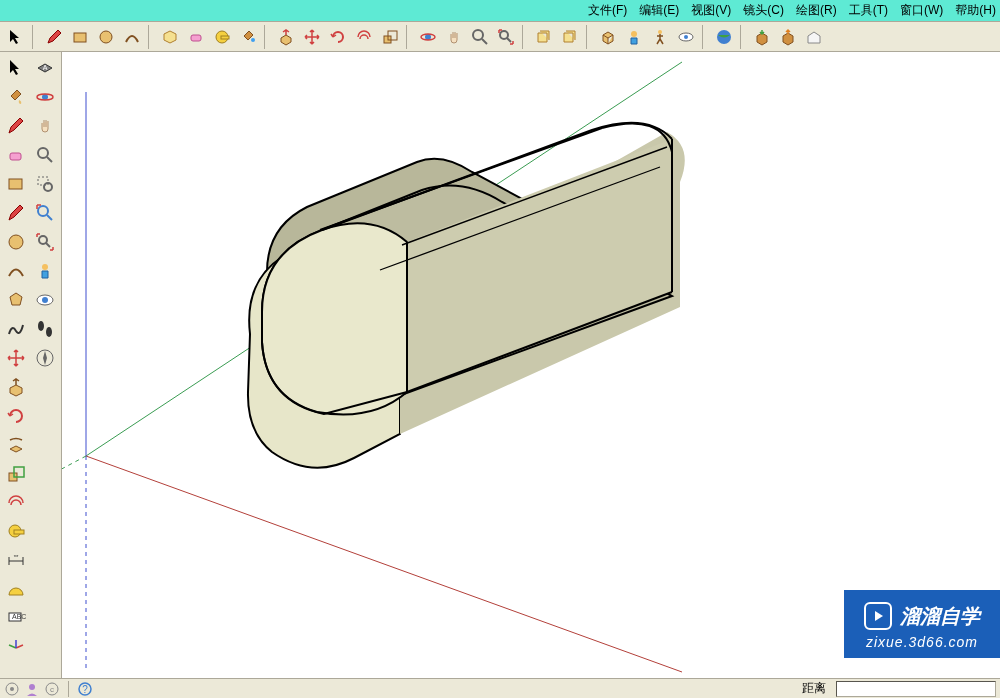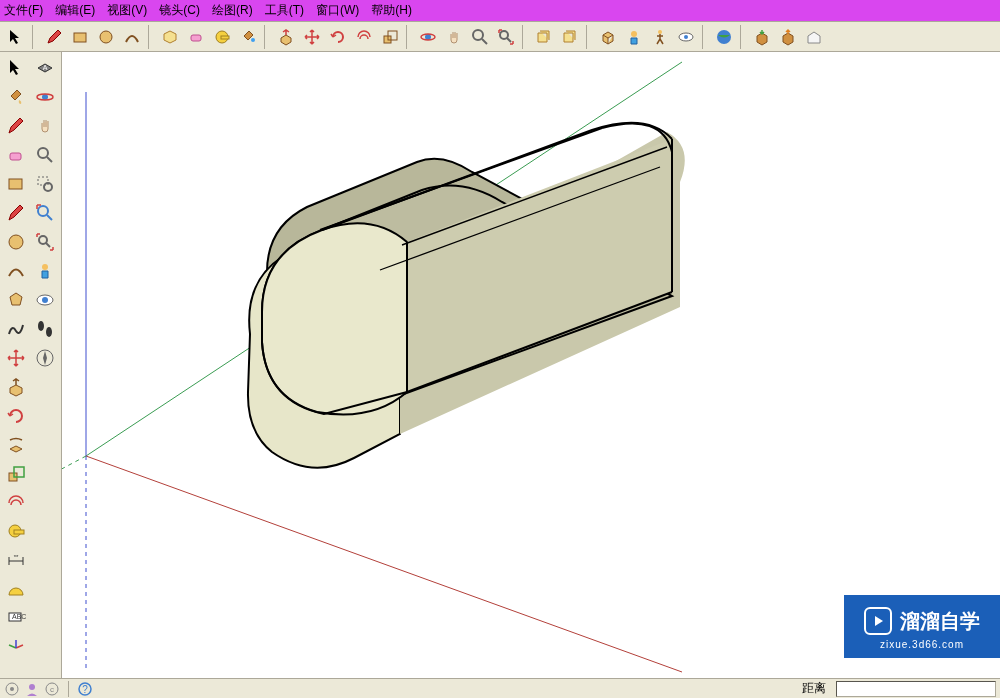"文件(F)" .menubar { background: #d946ef -> #5eead4; justify-content: none -> flex-end }
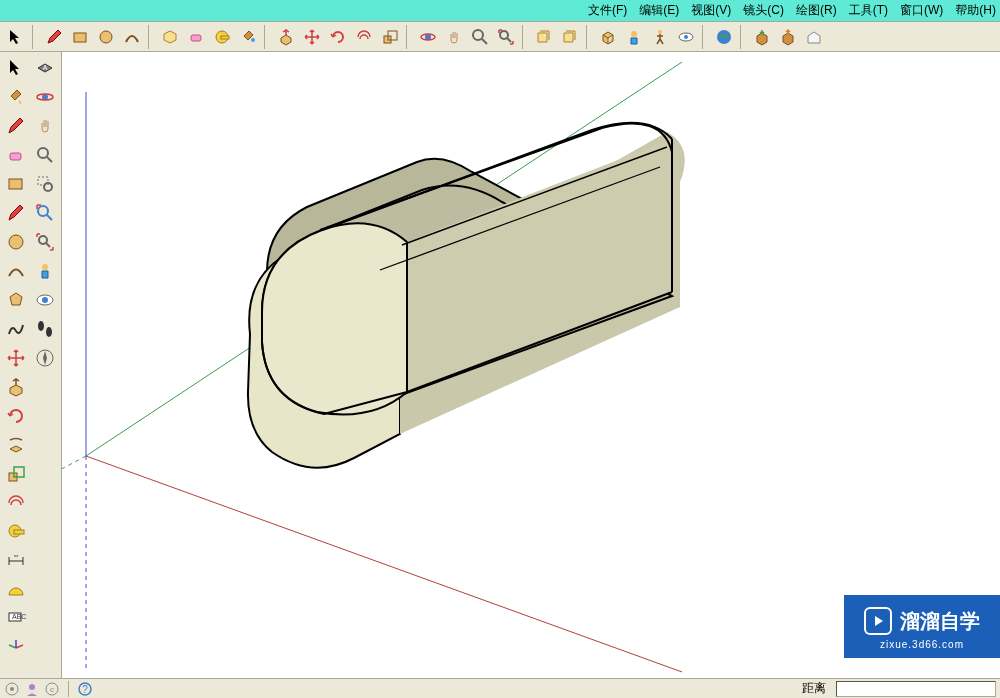"溜溜自学" .watermark { font-style: none -> italic }
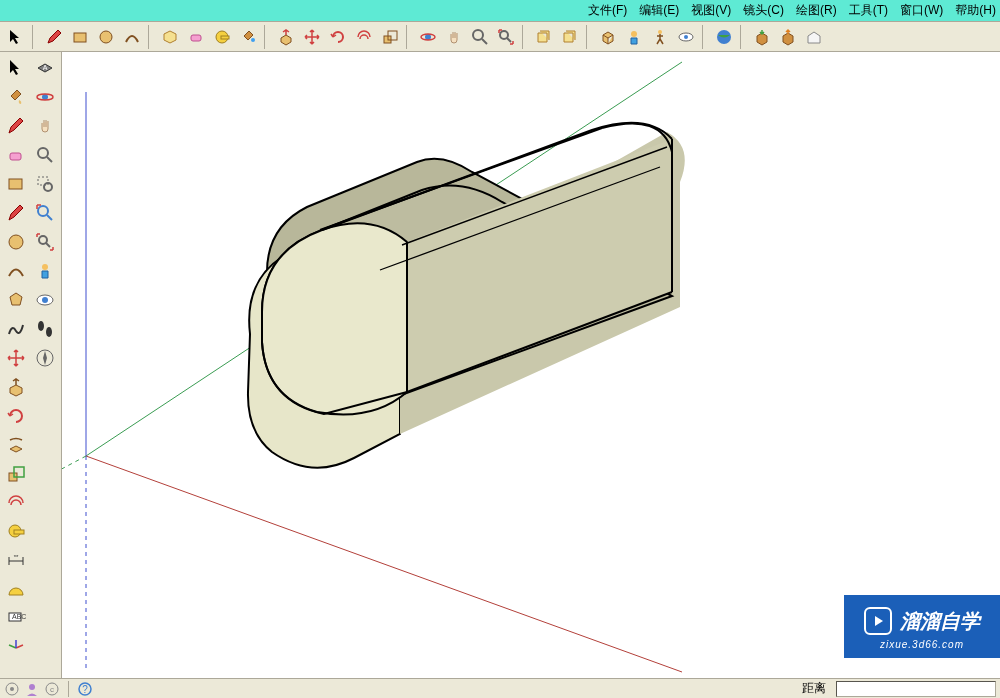"zixue.3d66.com" .watermark .wm-sub { font-size: 10px -> 14px }
